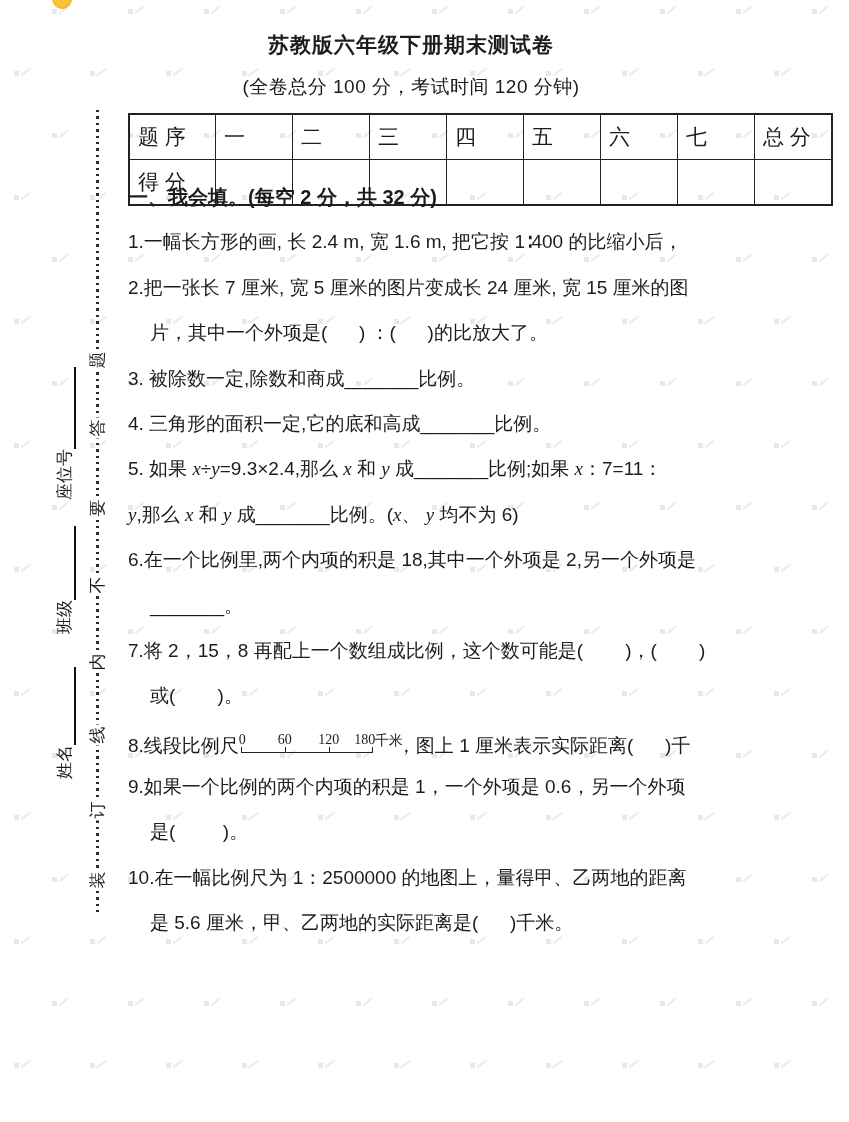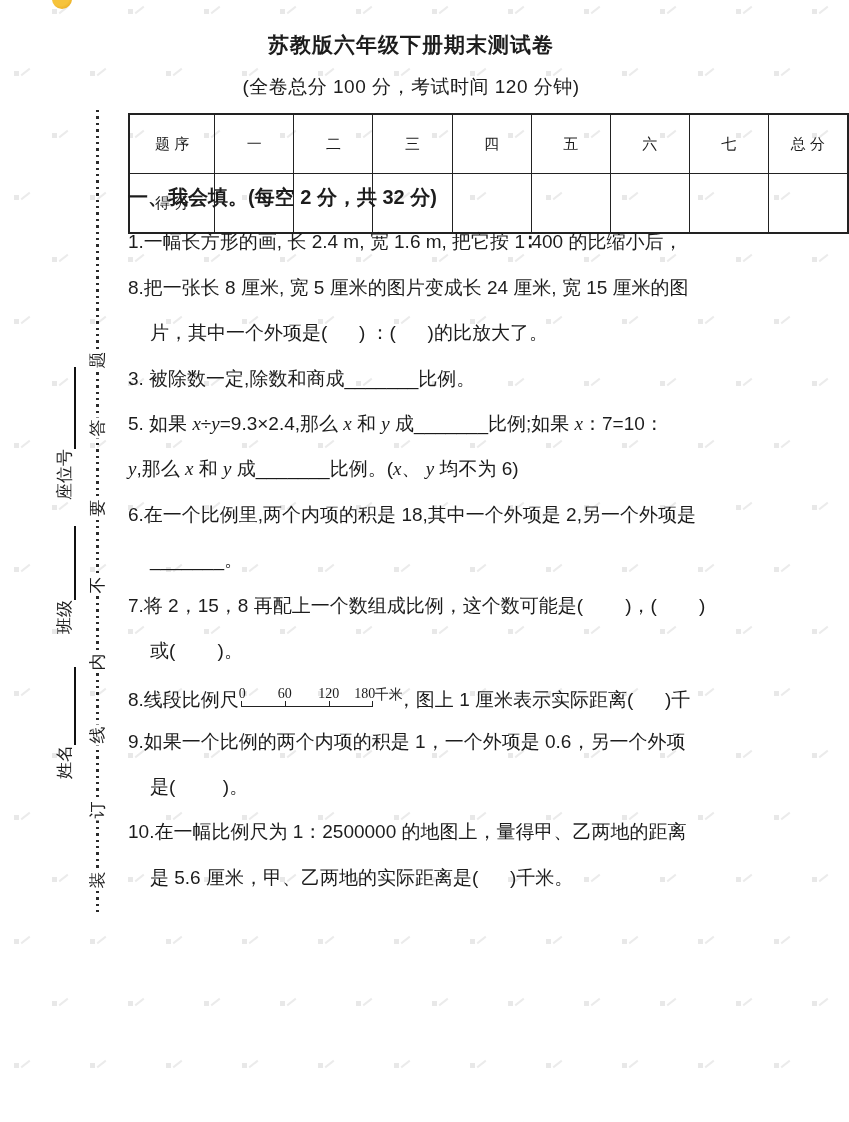"题 序" .score-table td { font-size: 15px -> 21px; padding: 16px -> 8px; text-align: center -> none }
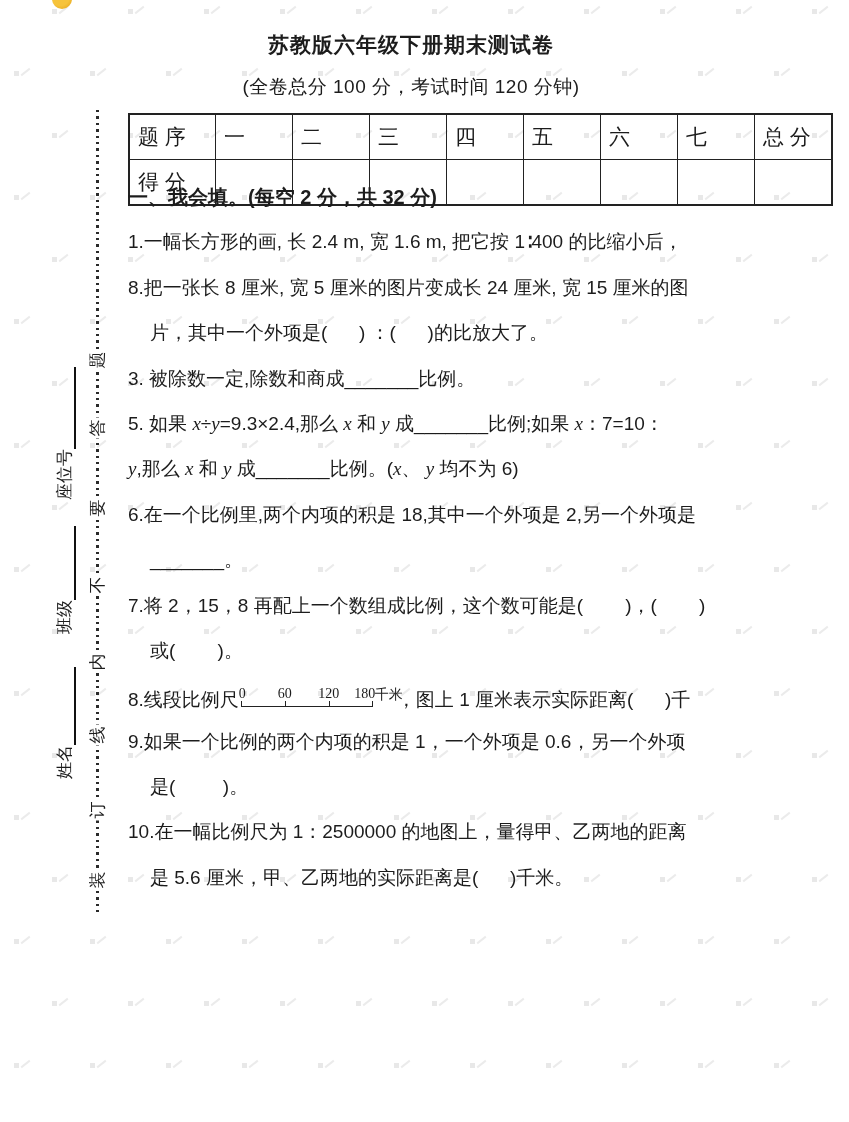"8.把一张长 8 厘米, 宽 5" div.qline { text: 8.把一张长 8 -> 2.把一张长 7 }
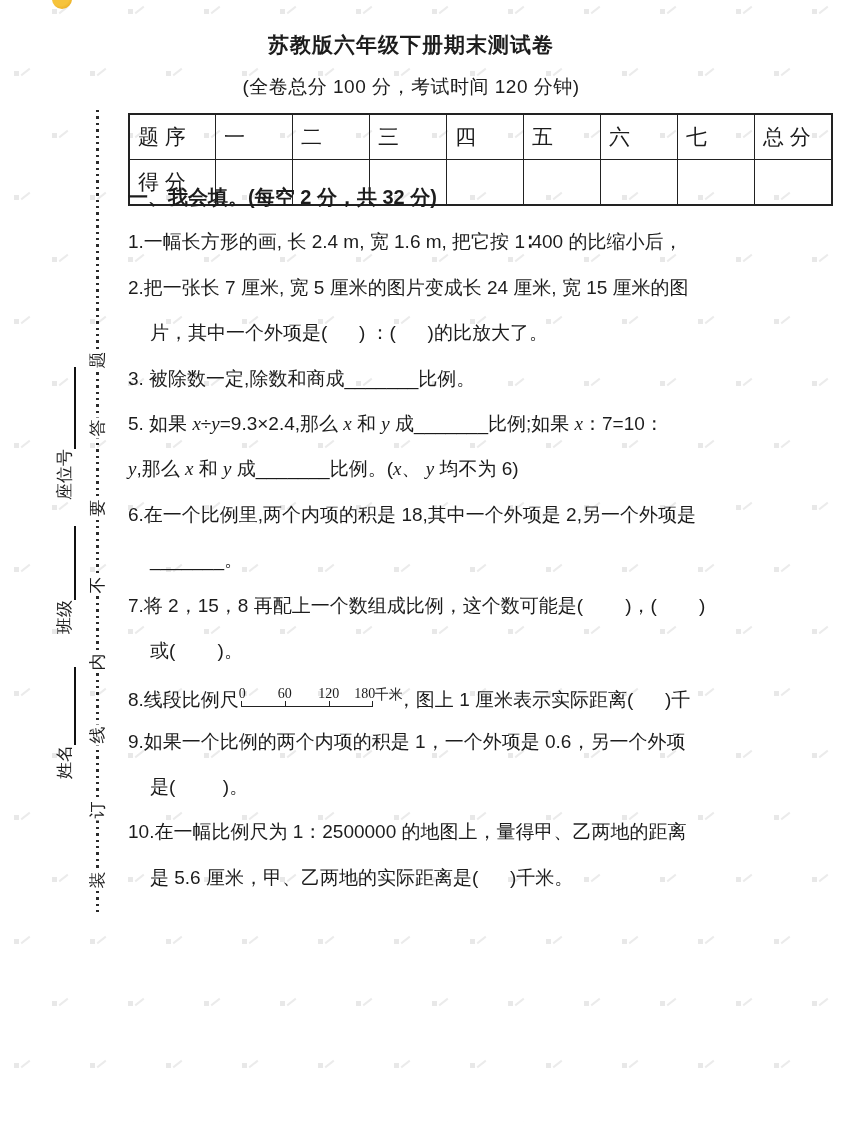"4. 三角形的面积一定,它的底和高成_______比例。" div.qline { html: none -> <div>4. 三角形的面积一定,它的底和高成_______比例。</div> }
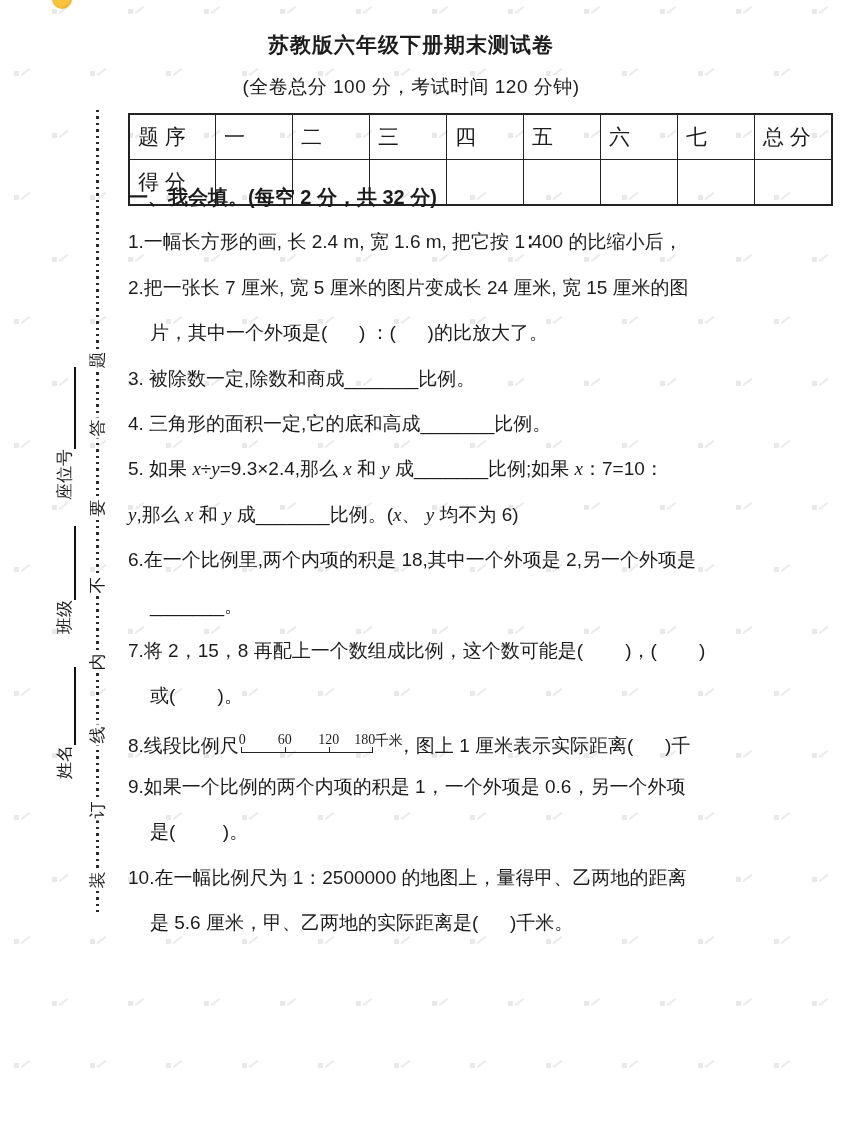"：7=10：" span { text: 10 -> 11 }
